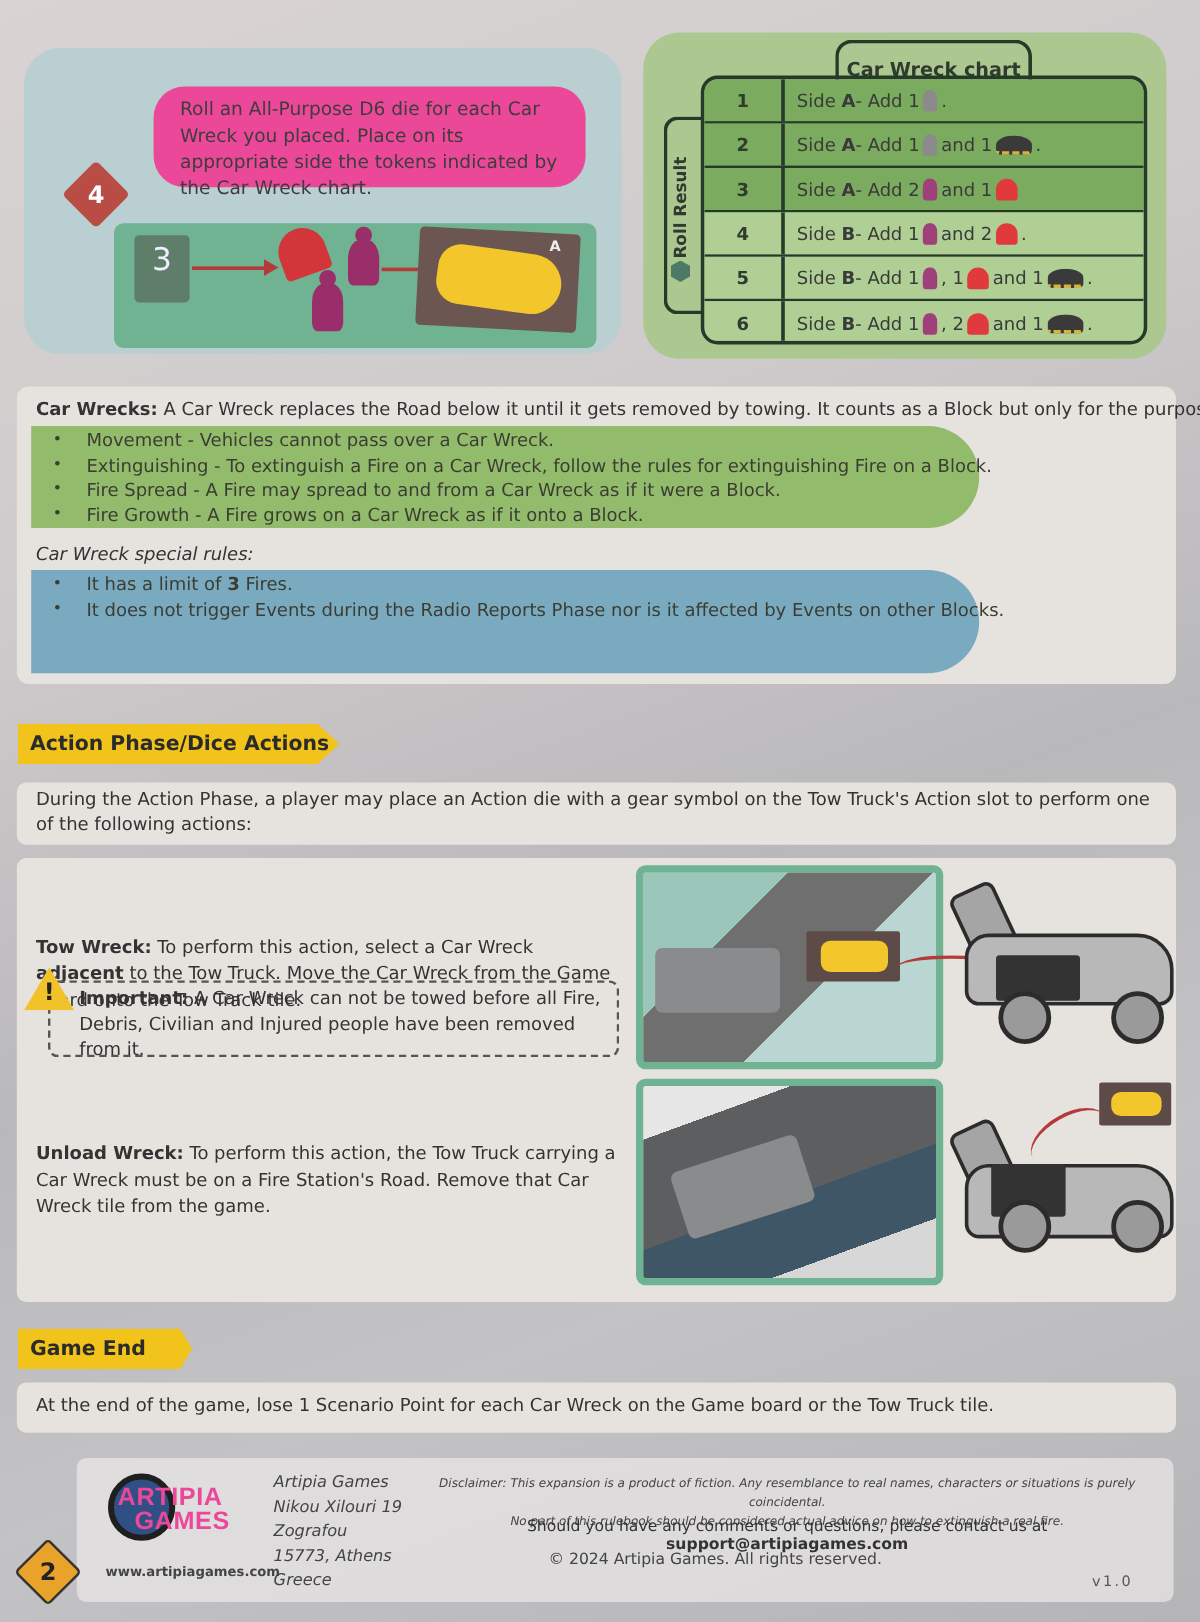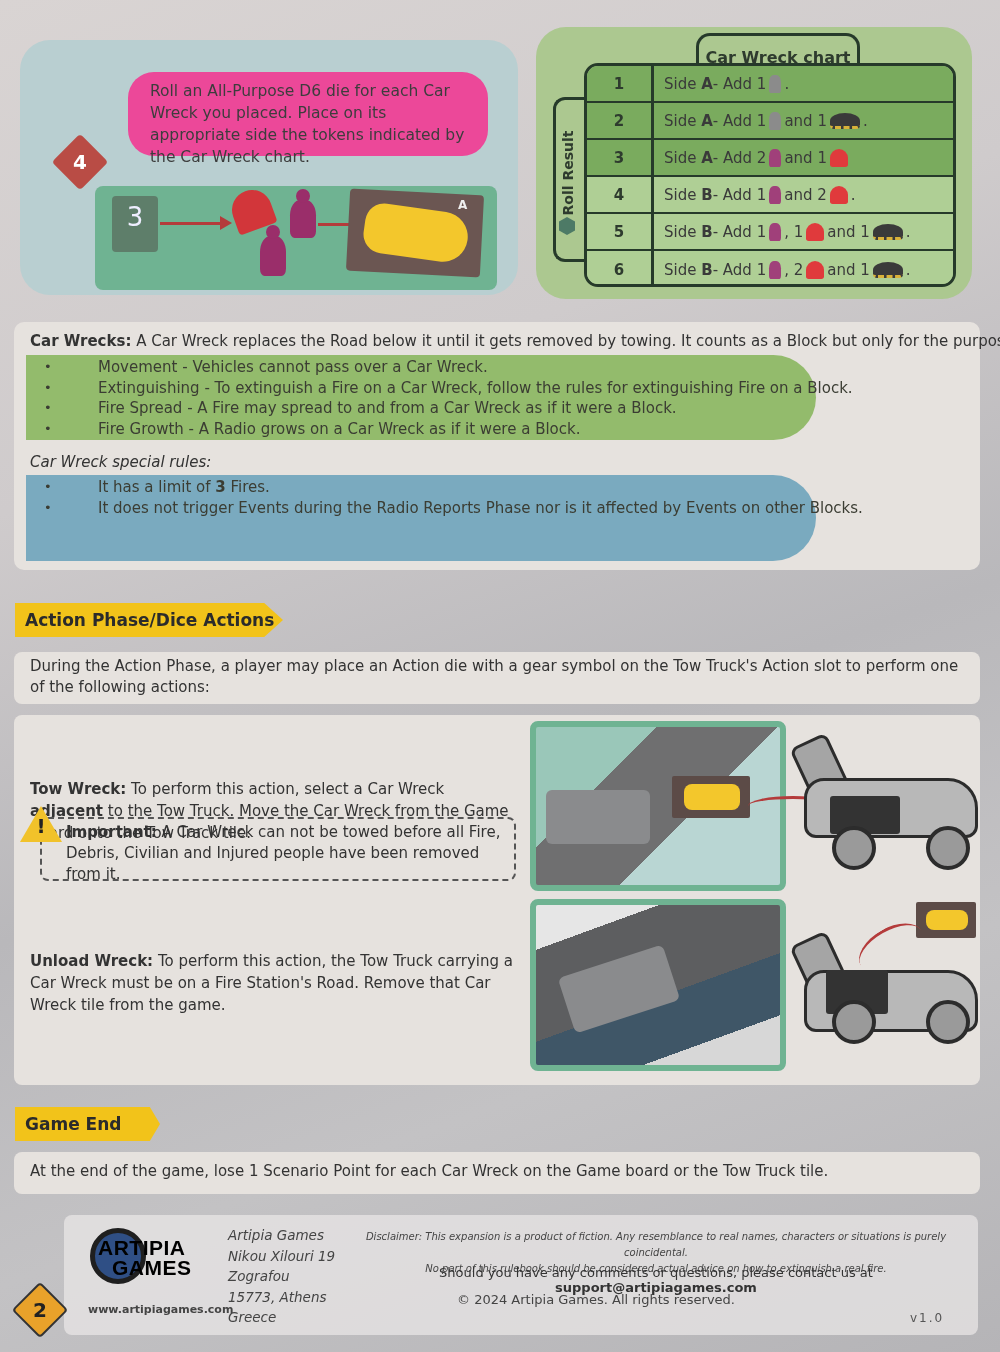"Movement - Vehicles cannot pass" .bullet-list li { padding-left: 72px -> 46px }
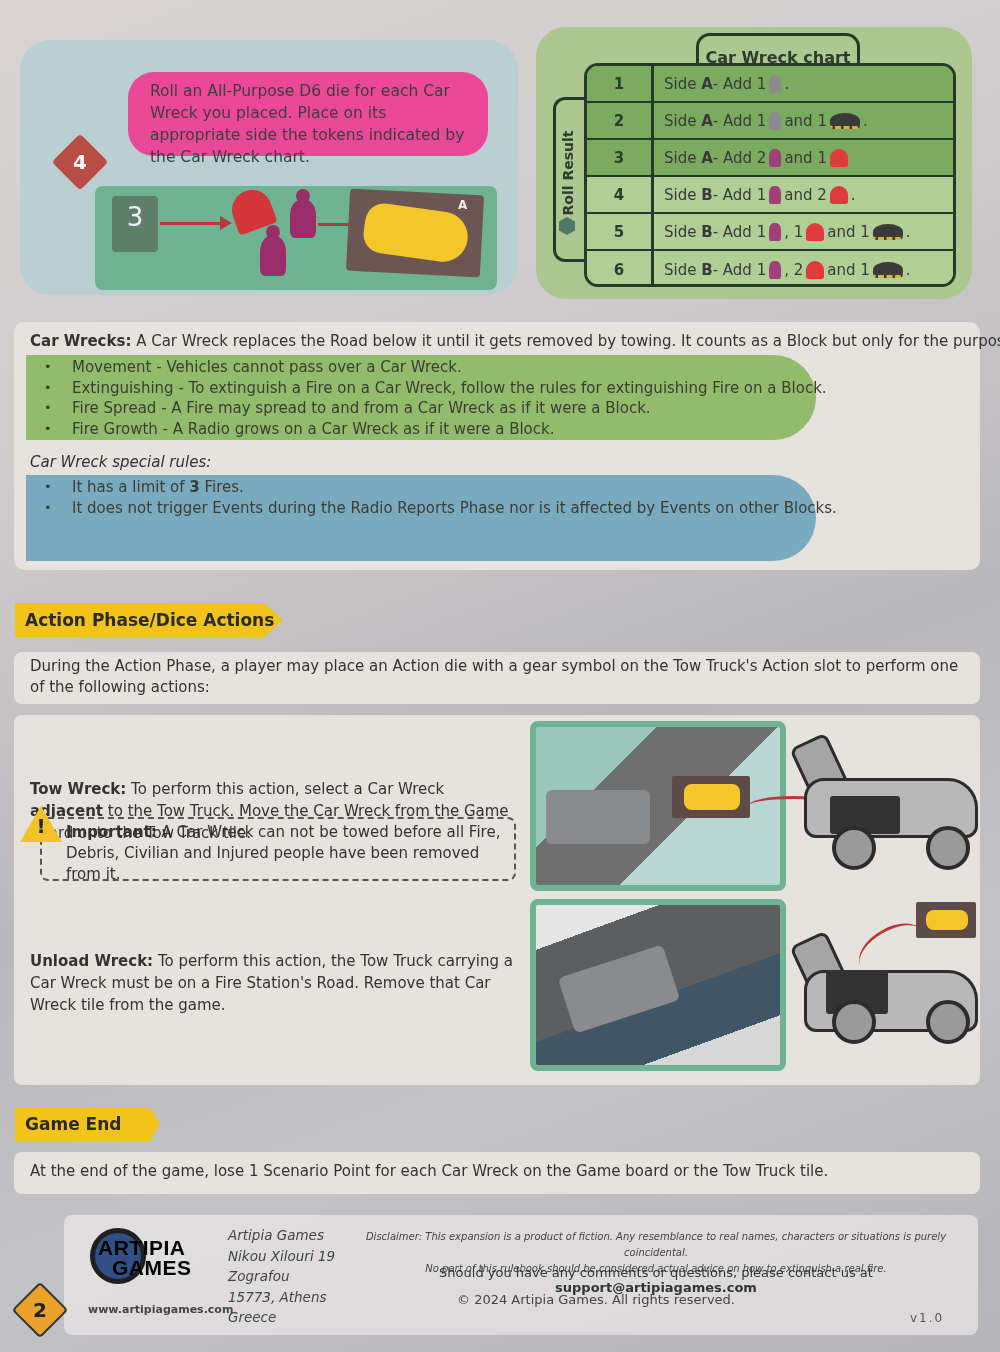"Fire Growth - A Radio" li { text: Radio grows on a Car Wreck as if it were -> Fire grows on a Car Wreck as if it onto }
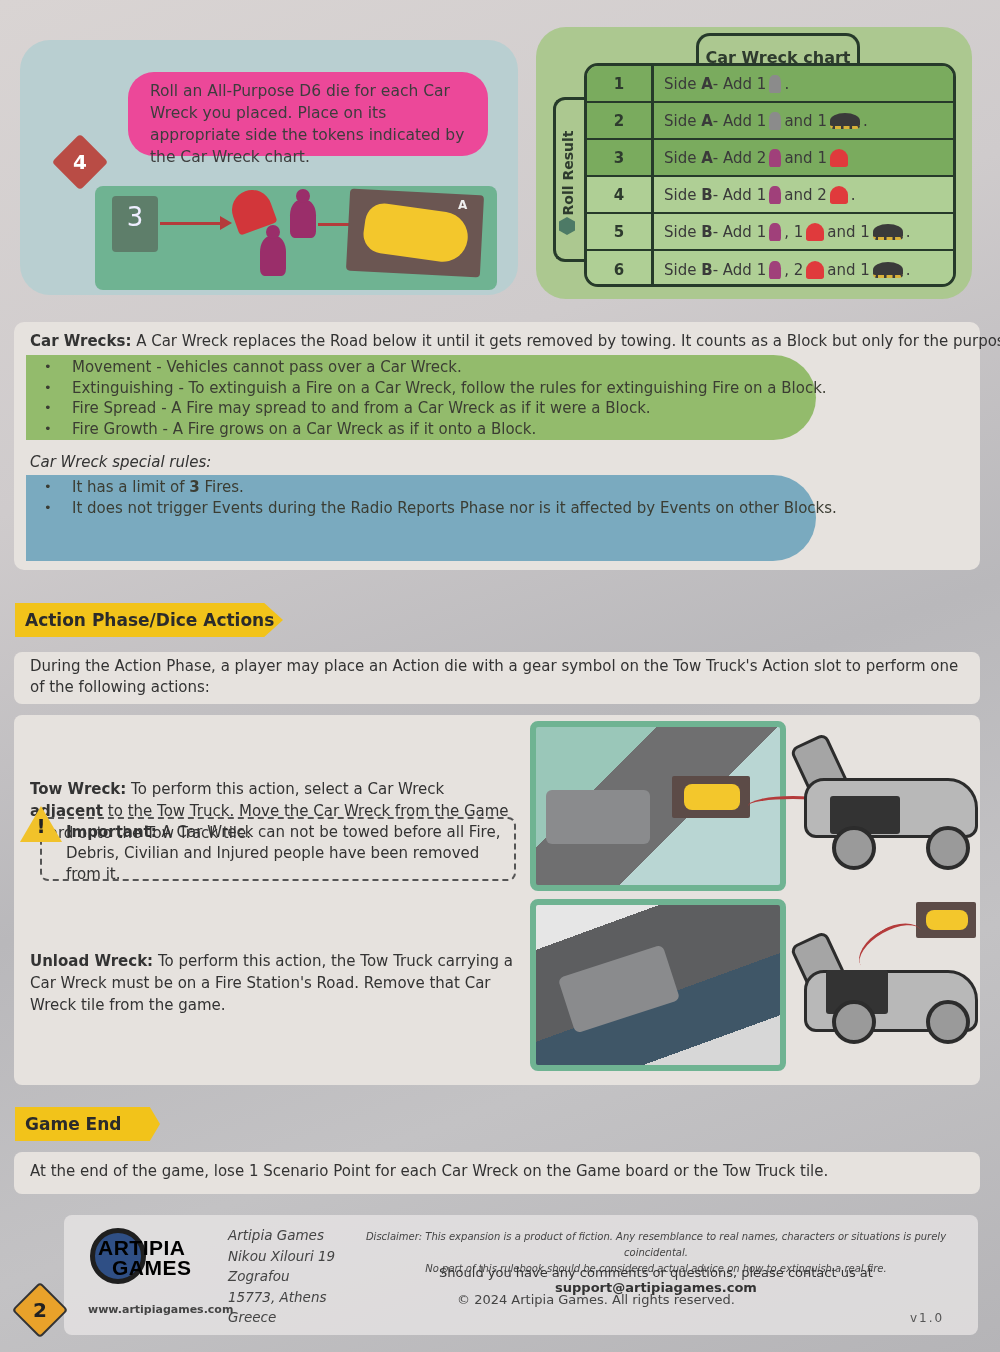"ARTIPIA" .logo-text { color: #000000 -> #ec4899 }
